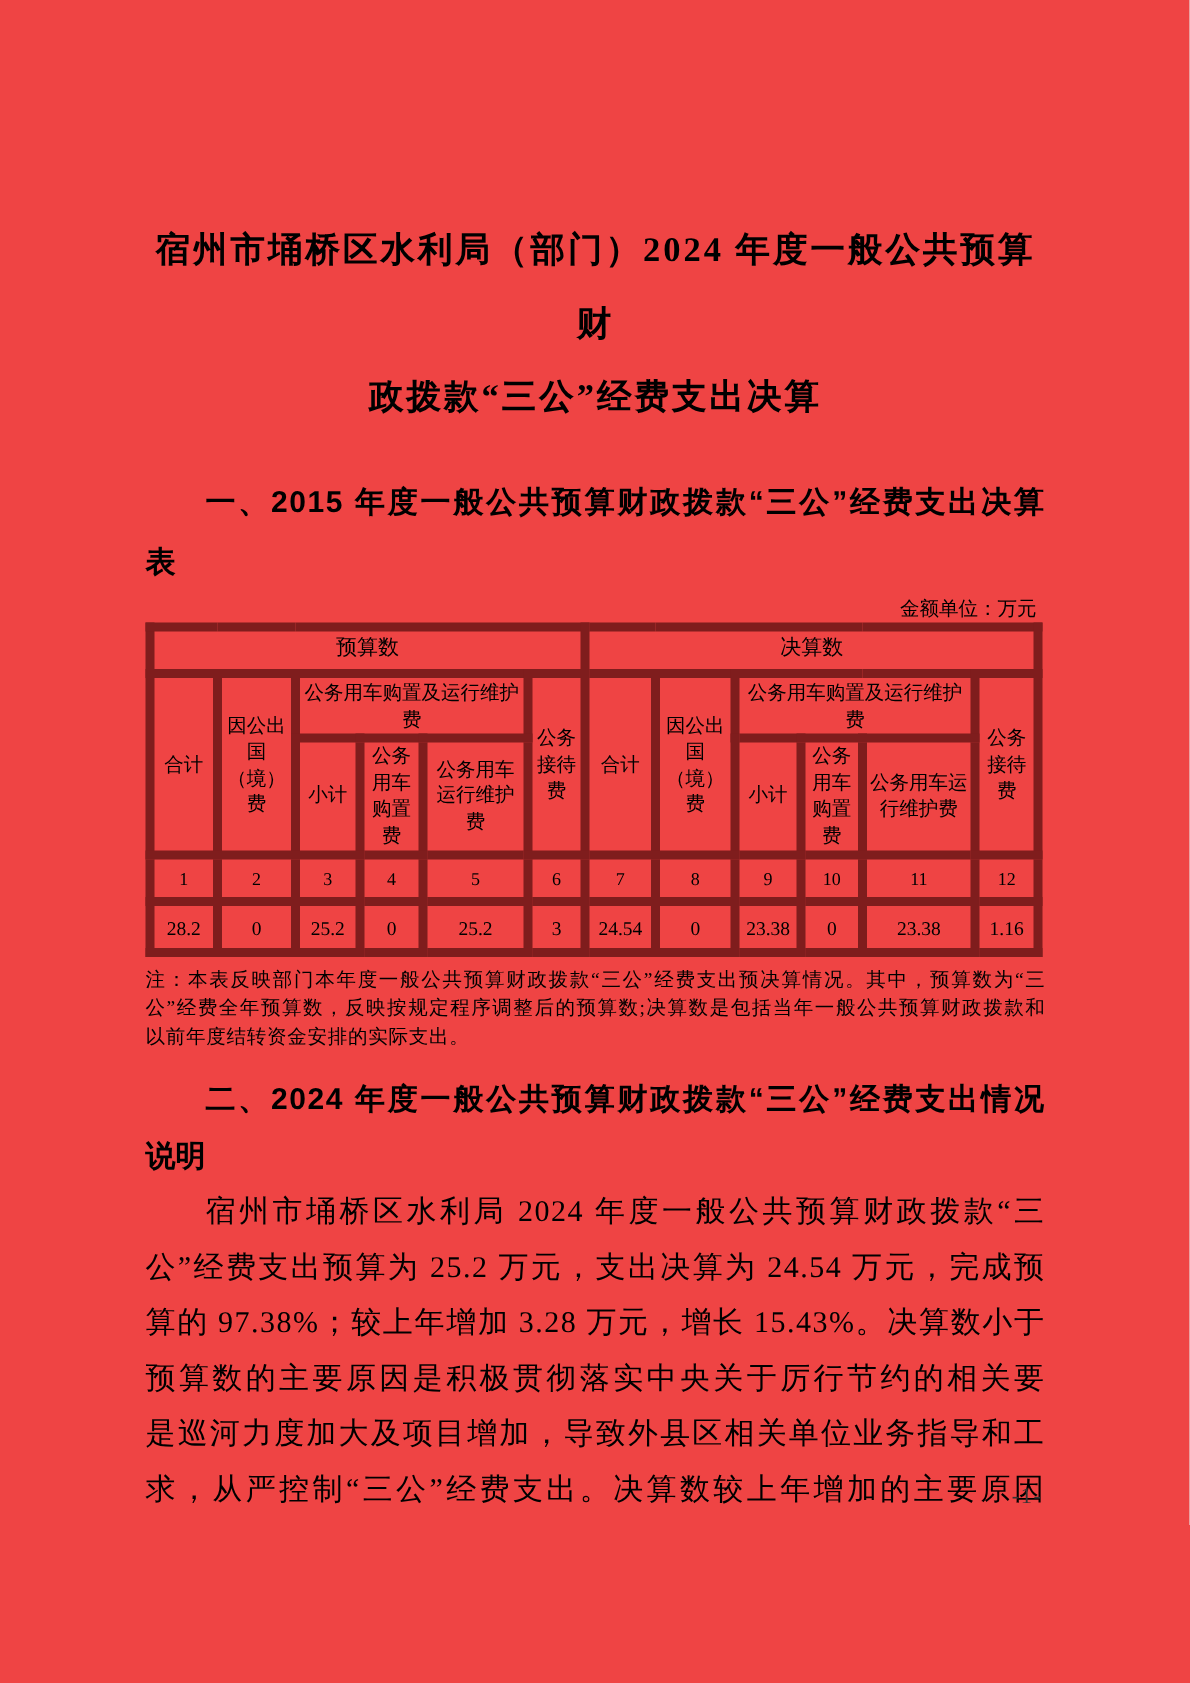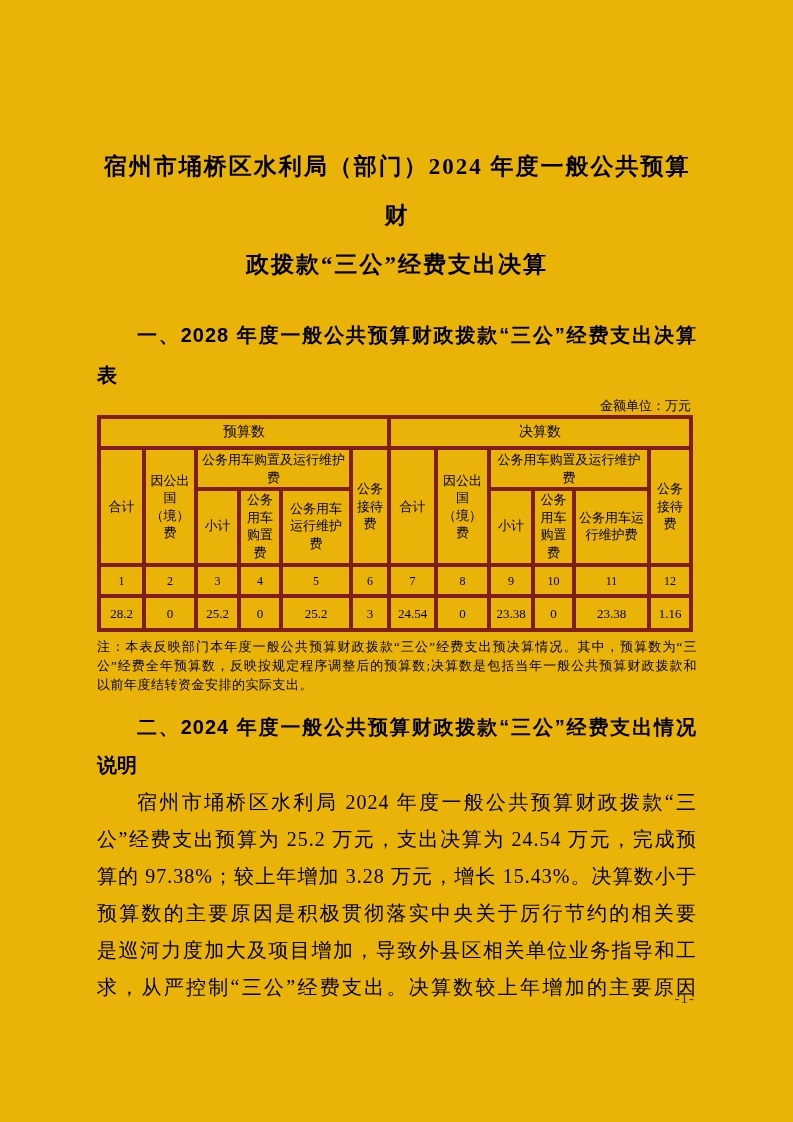"宿州市埇桥区水利局（部门）2024 年度一般公共预算财" .page { background: #eab308 -> #ef4444 }
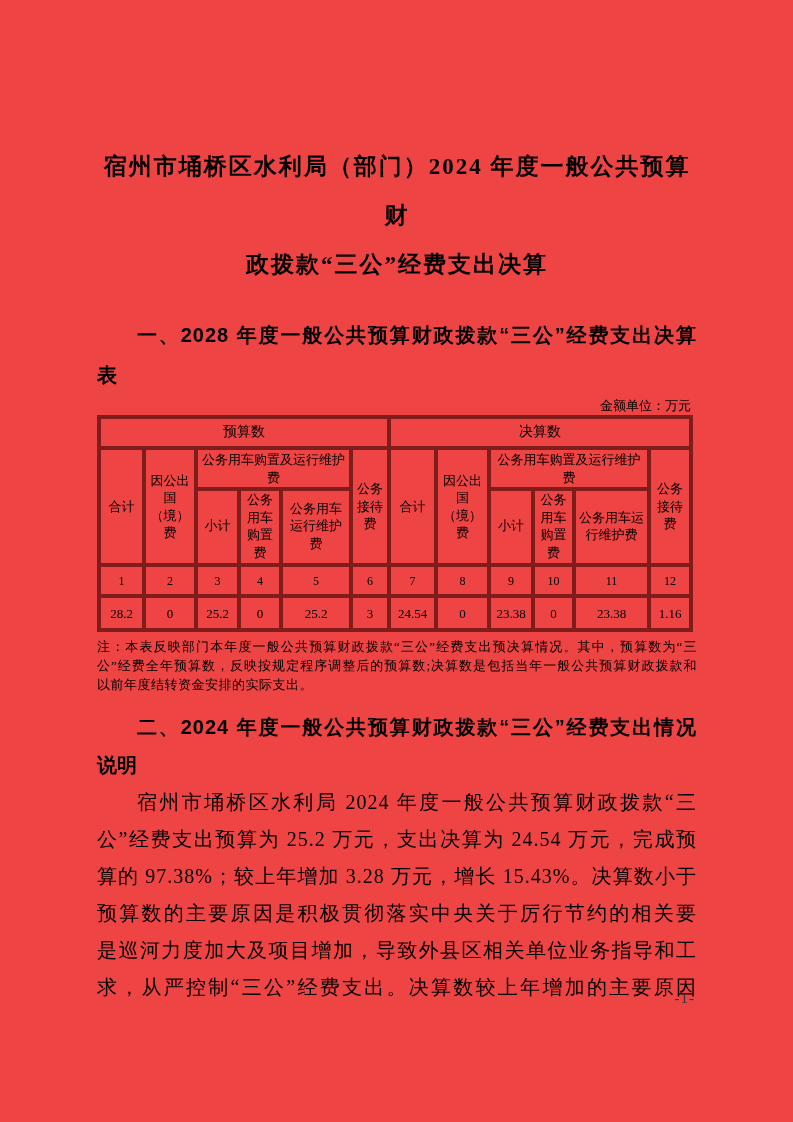"一、2028 年度一般公共预算财政拨款“三公”经费支出决算" div.jline { text: 2028 -> 2015 }
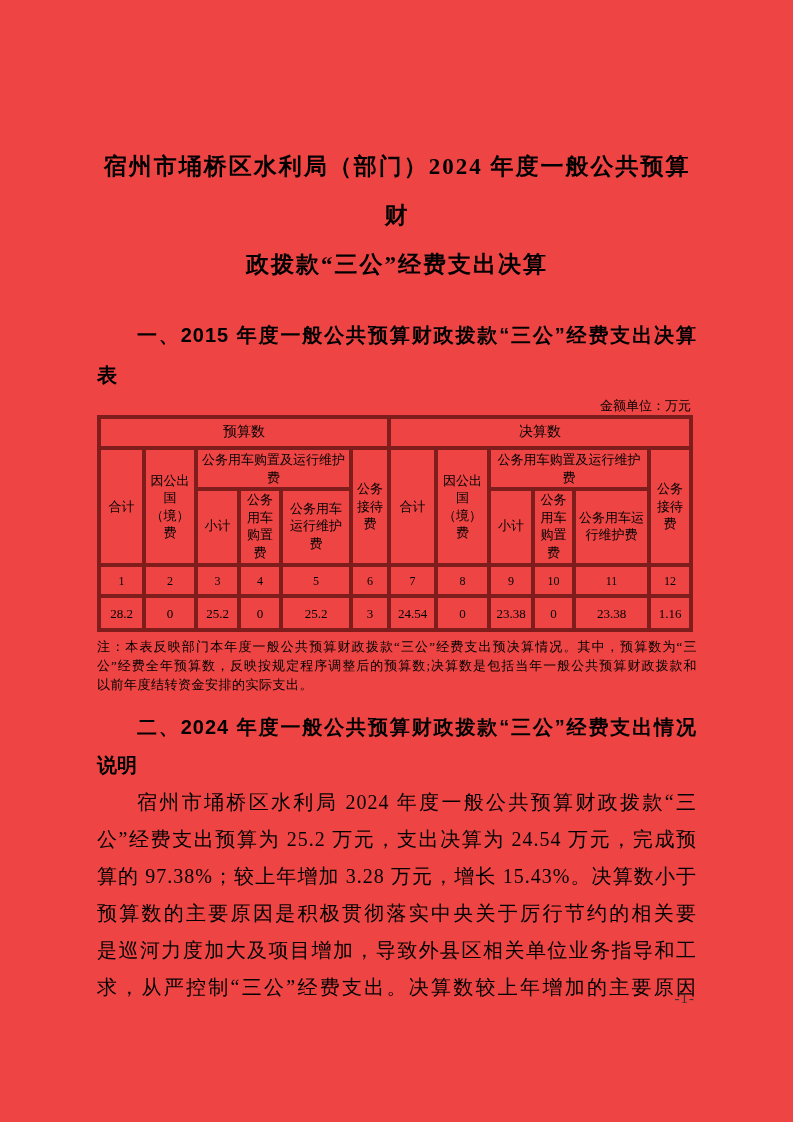"预算数" table.budget td { border: 4px solid #7f1d1d -> 6px solid #7f1d1d }
